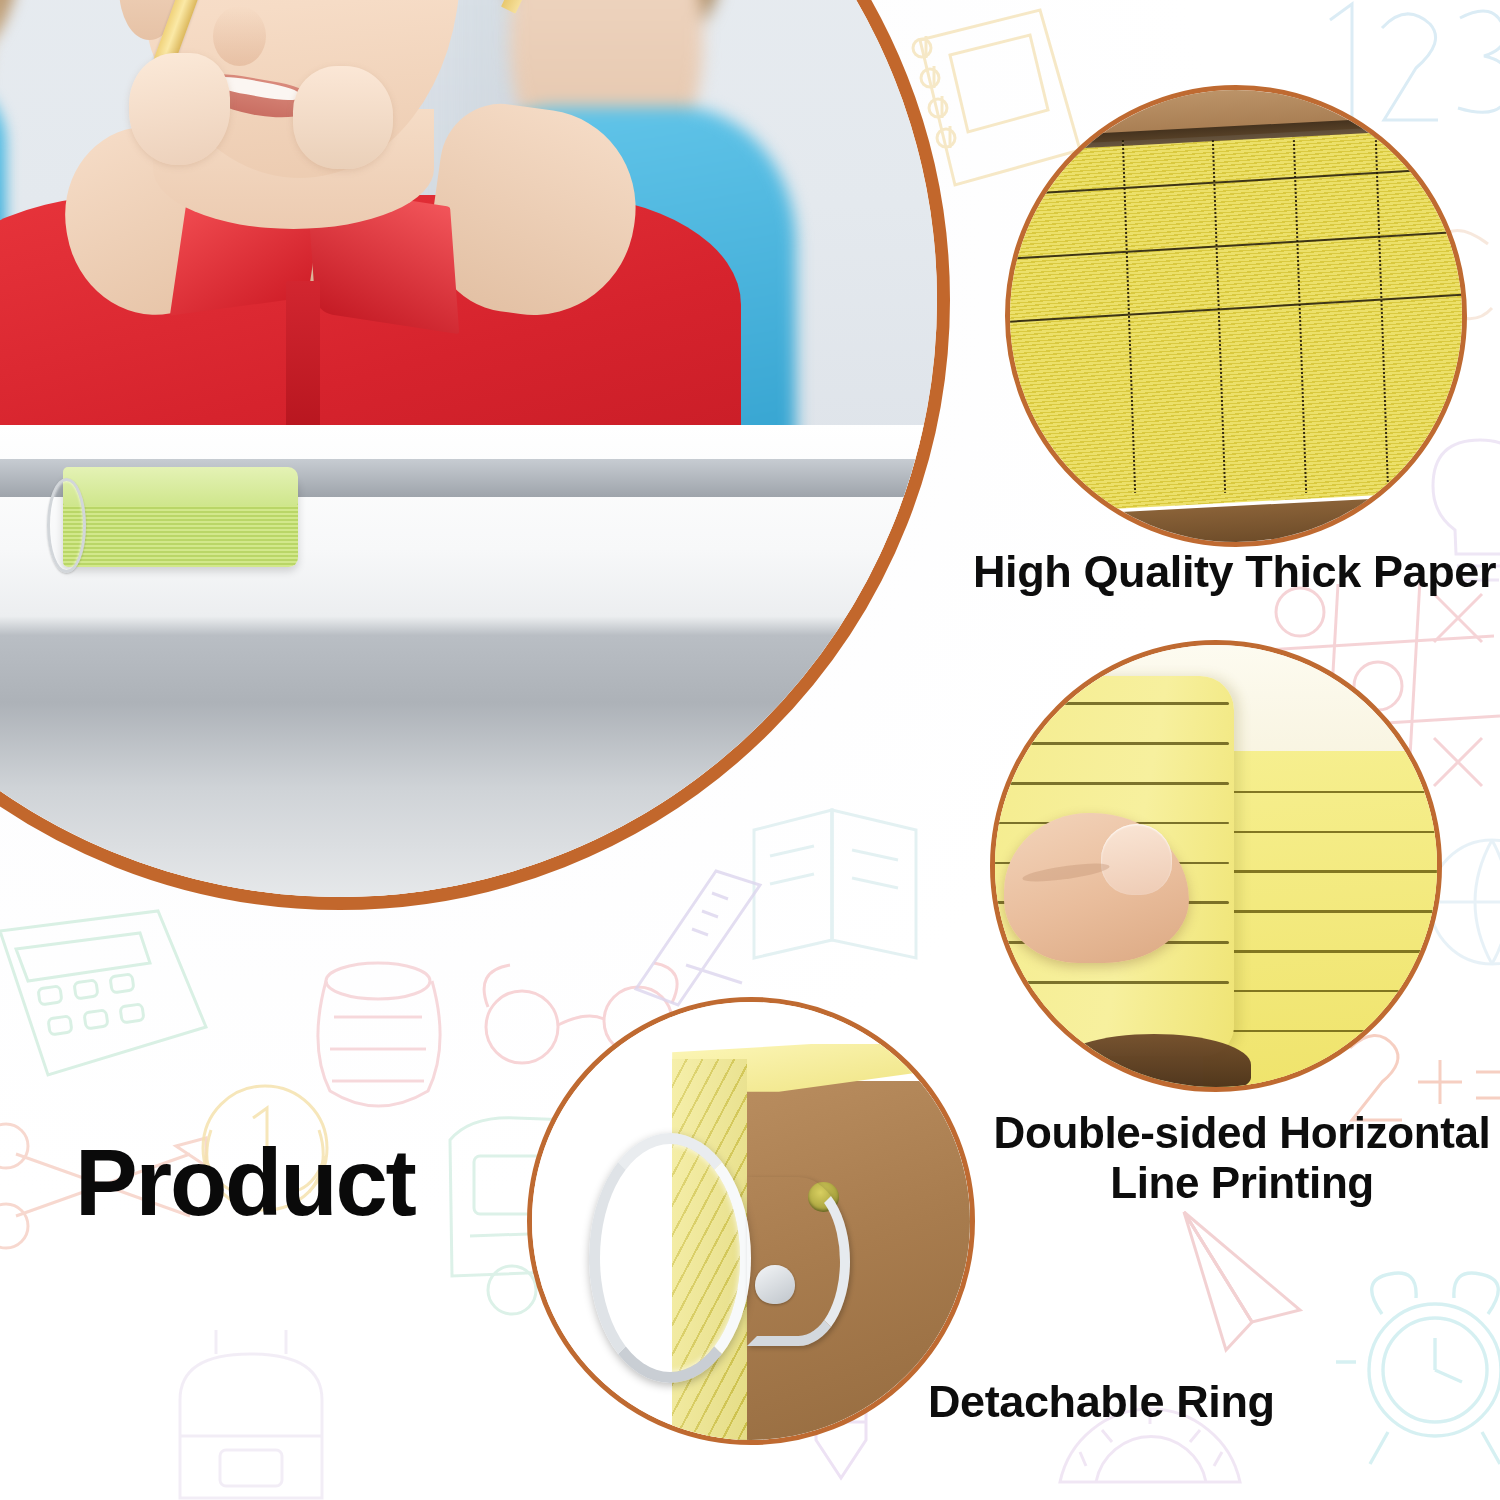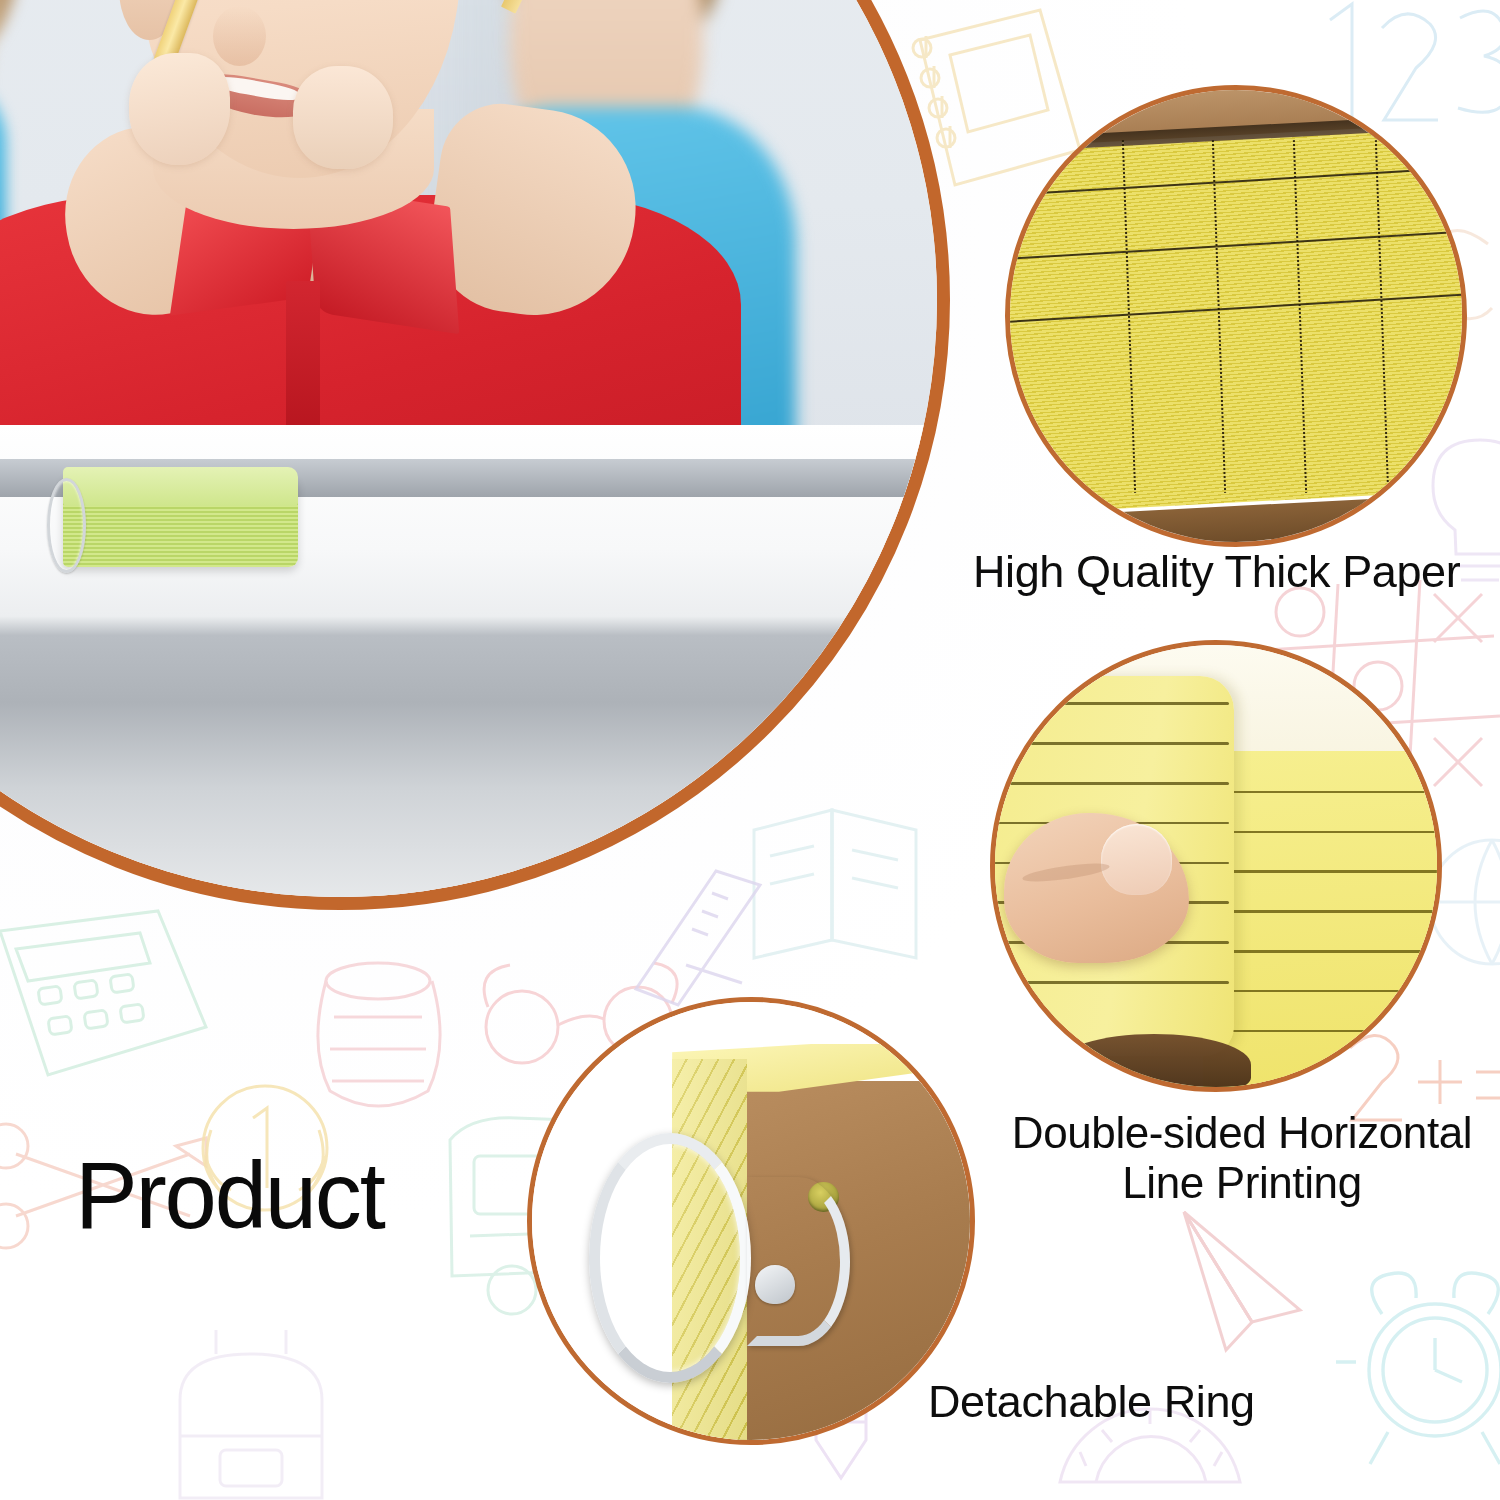"High Quality Thick Paper" .feat-label { font-weight: 400 -> 700 }
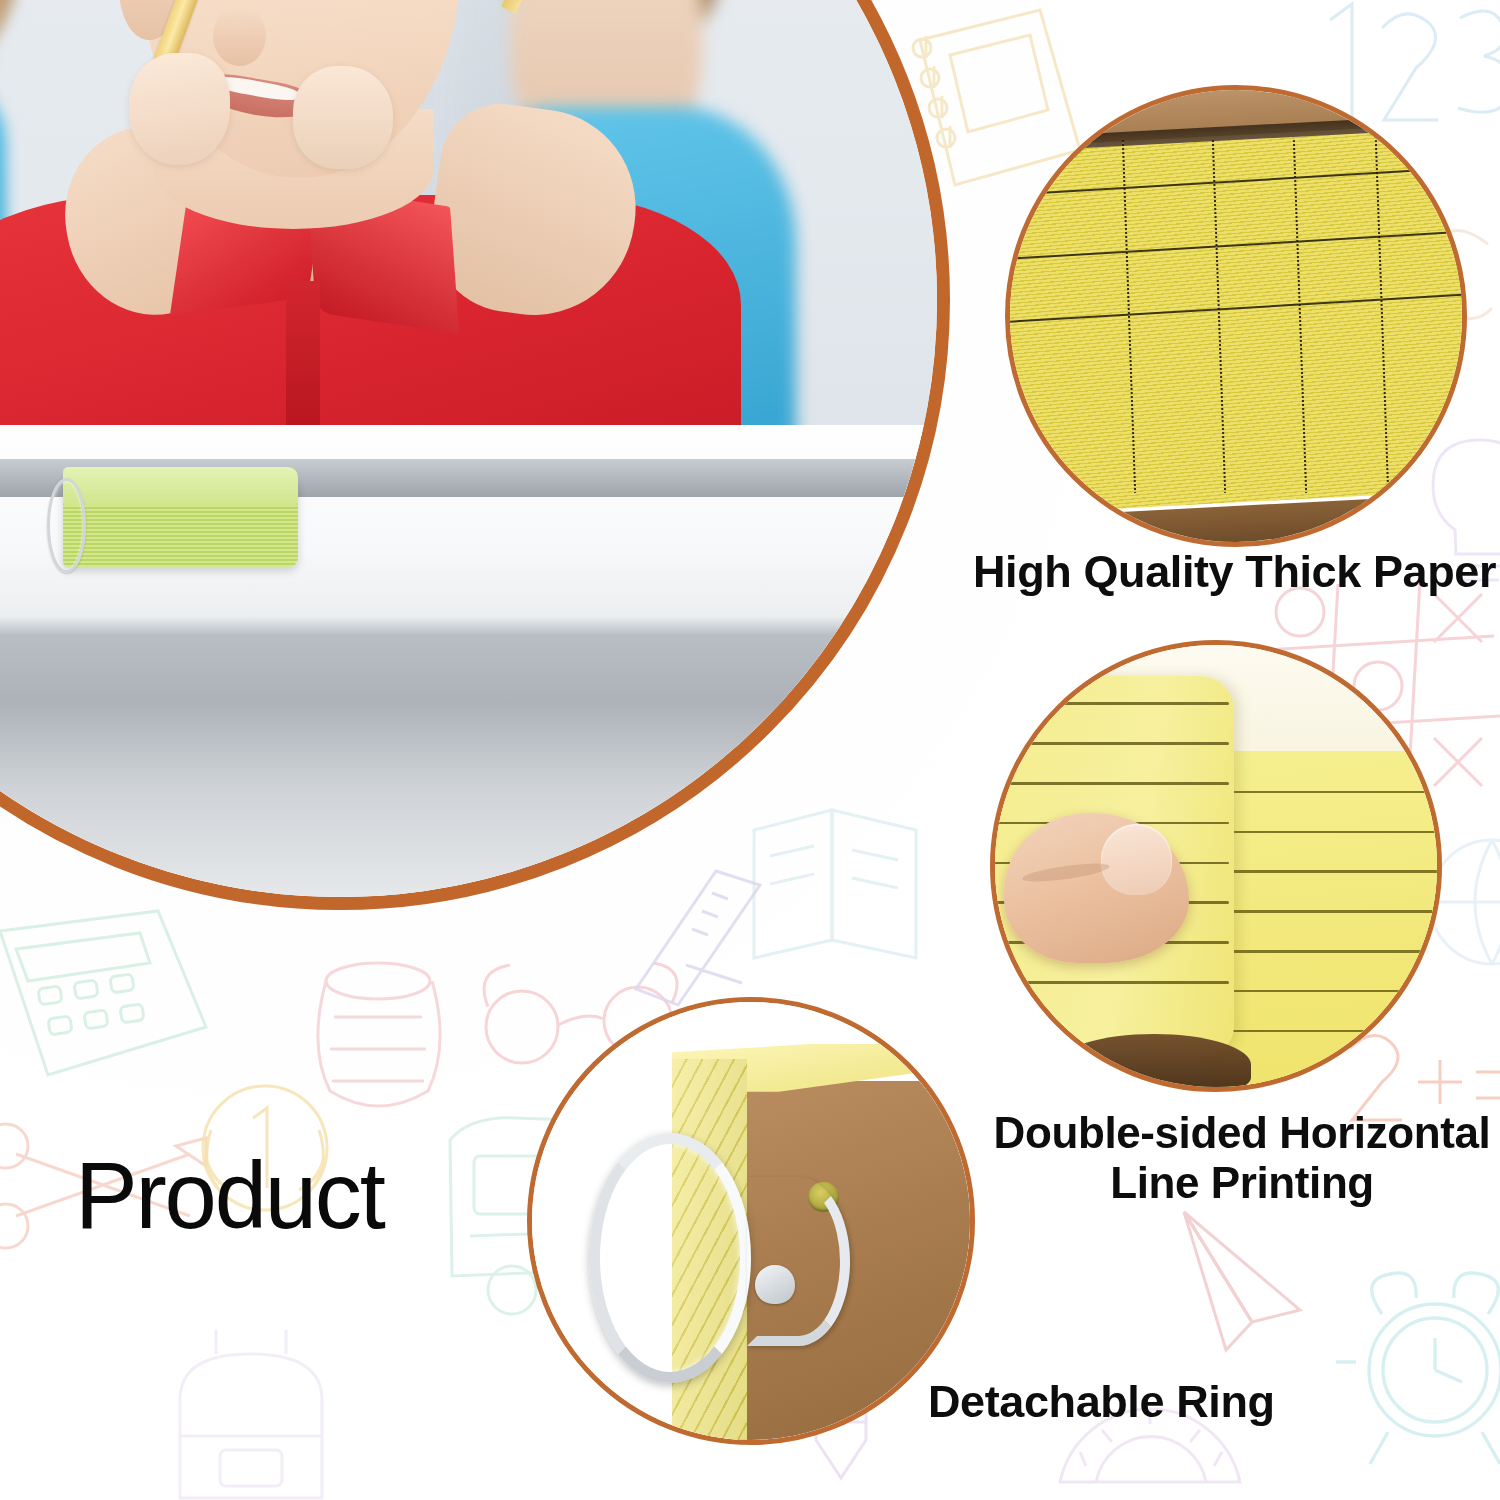"Product" .headline { font-weight: 400 -> 700; margin-top: 13px -> none }
